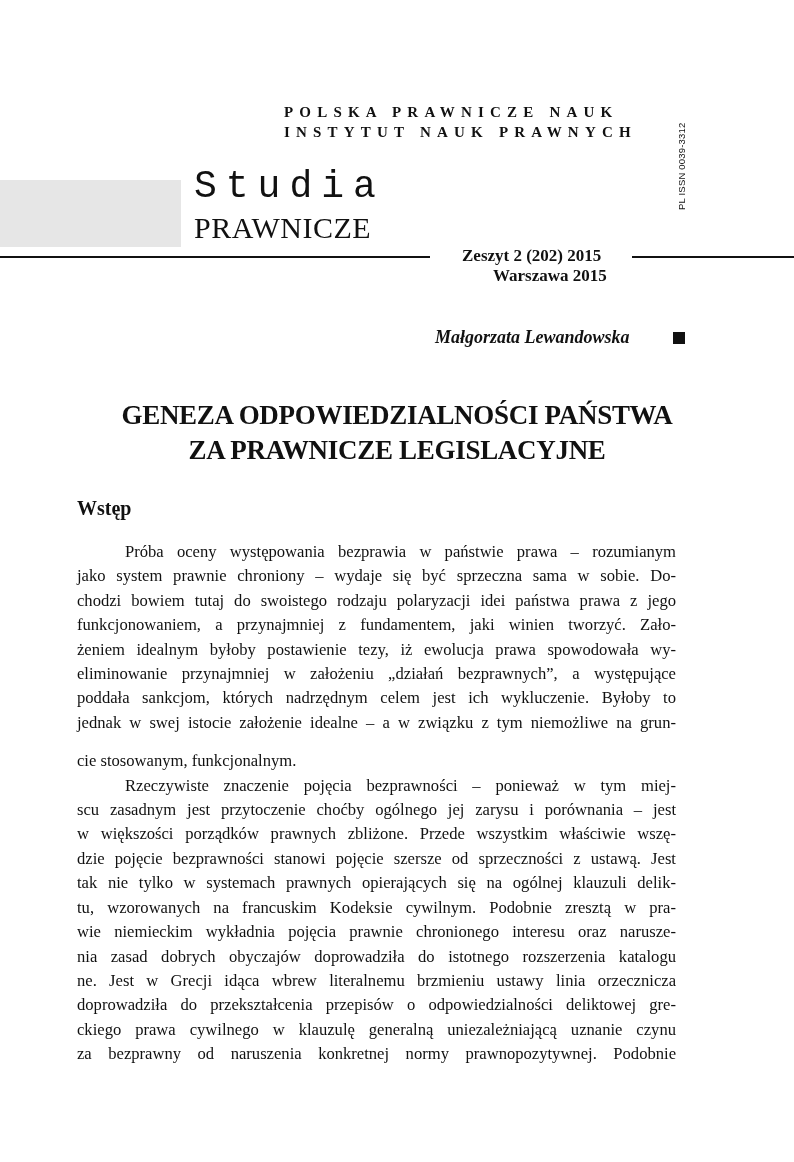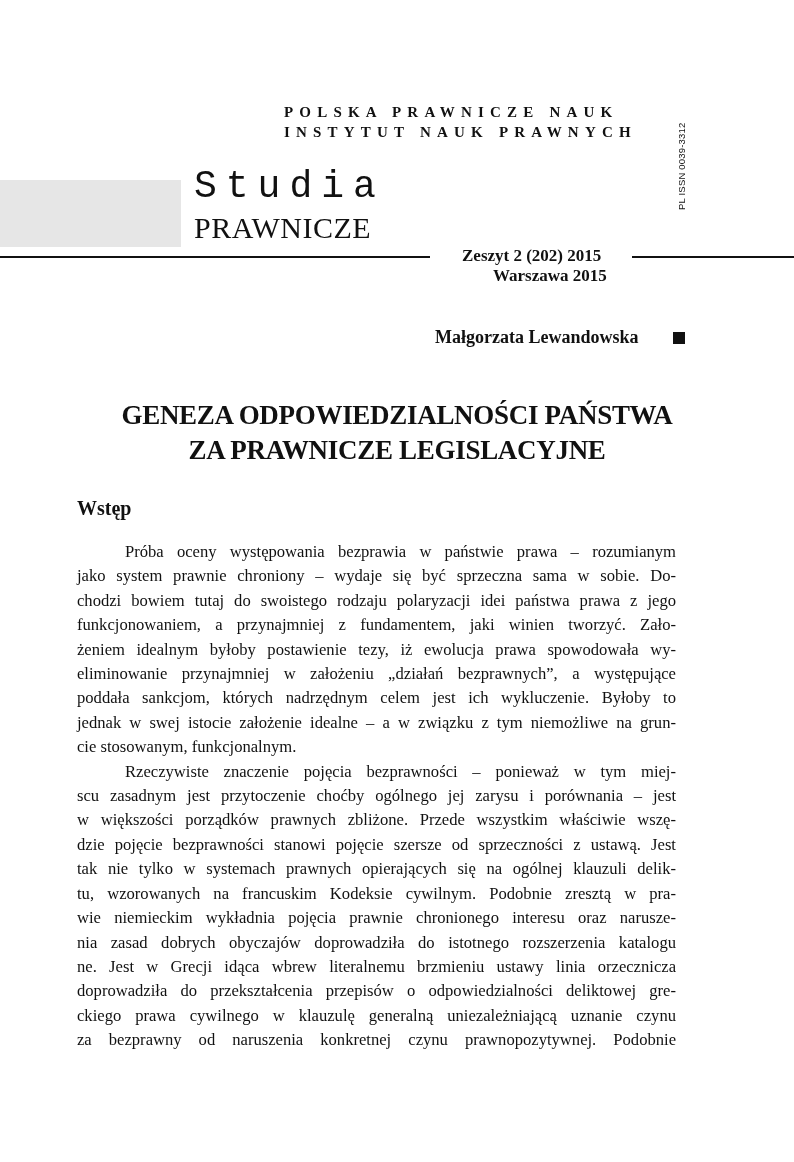"Małgorzata Lewandowska" .author { font-style: none -> italic }
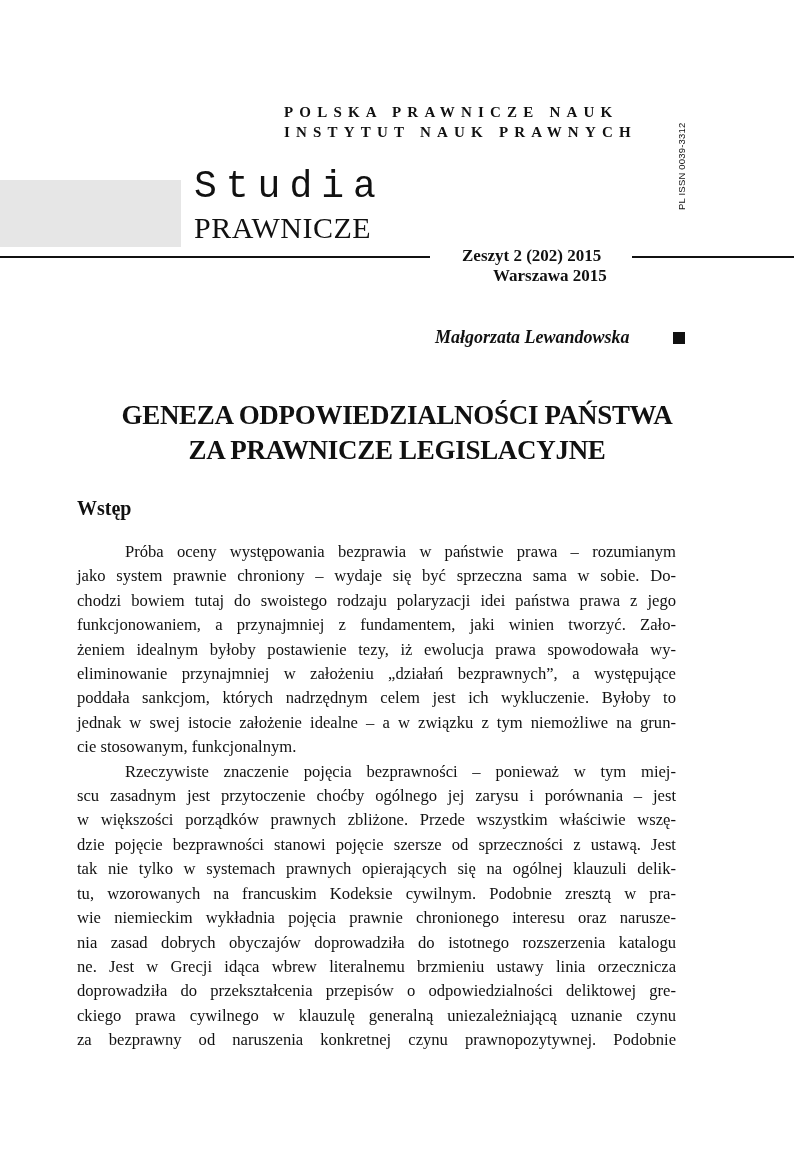"cie stosowanym, funkcjonalnym." .line.last { margin-top: none -> 14px }
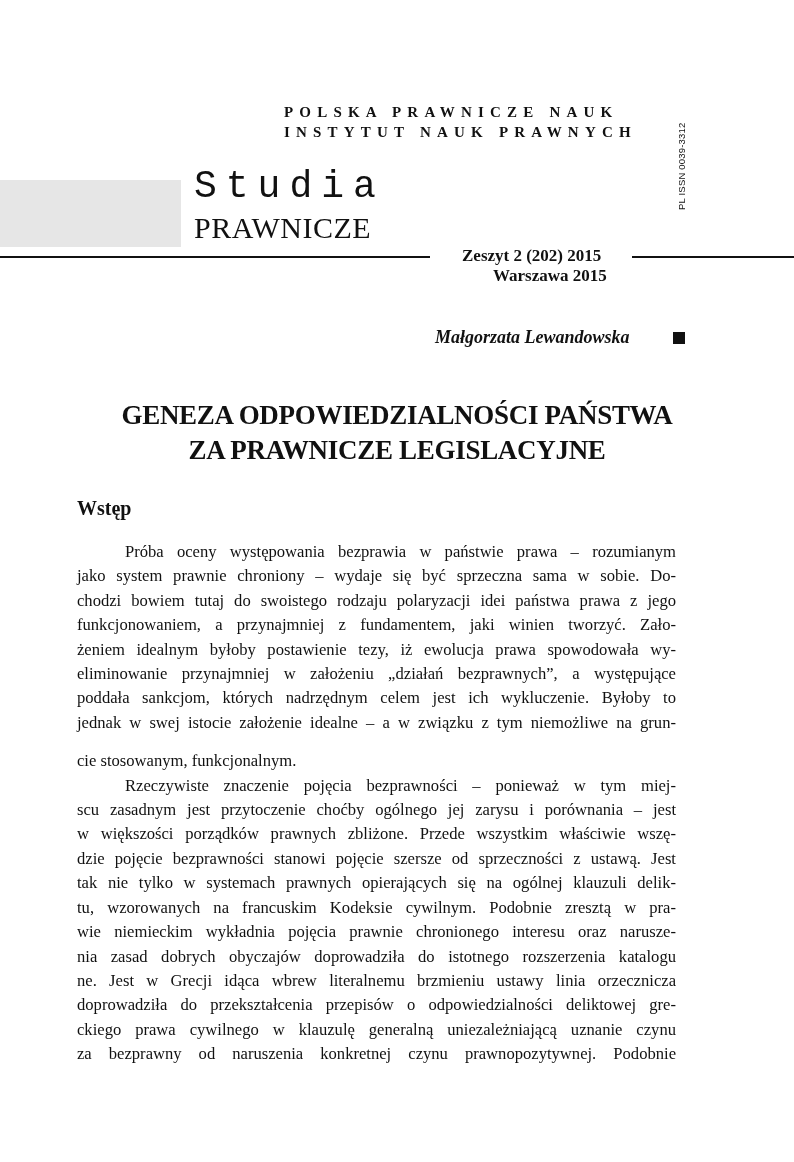"za bezprawny od naruszenia konkretnej" span.line { text: czynu -> normy }
